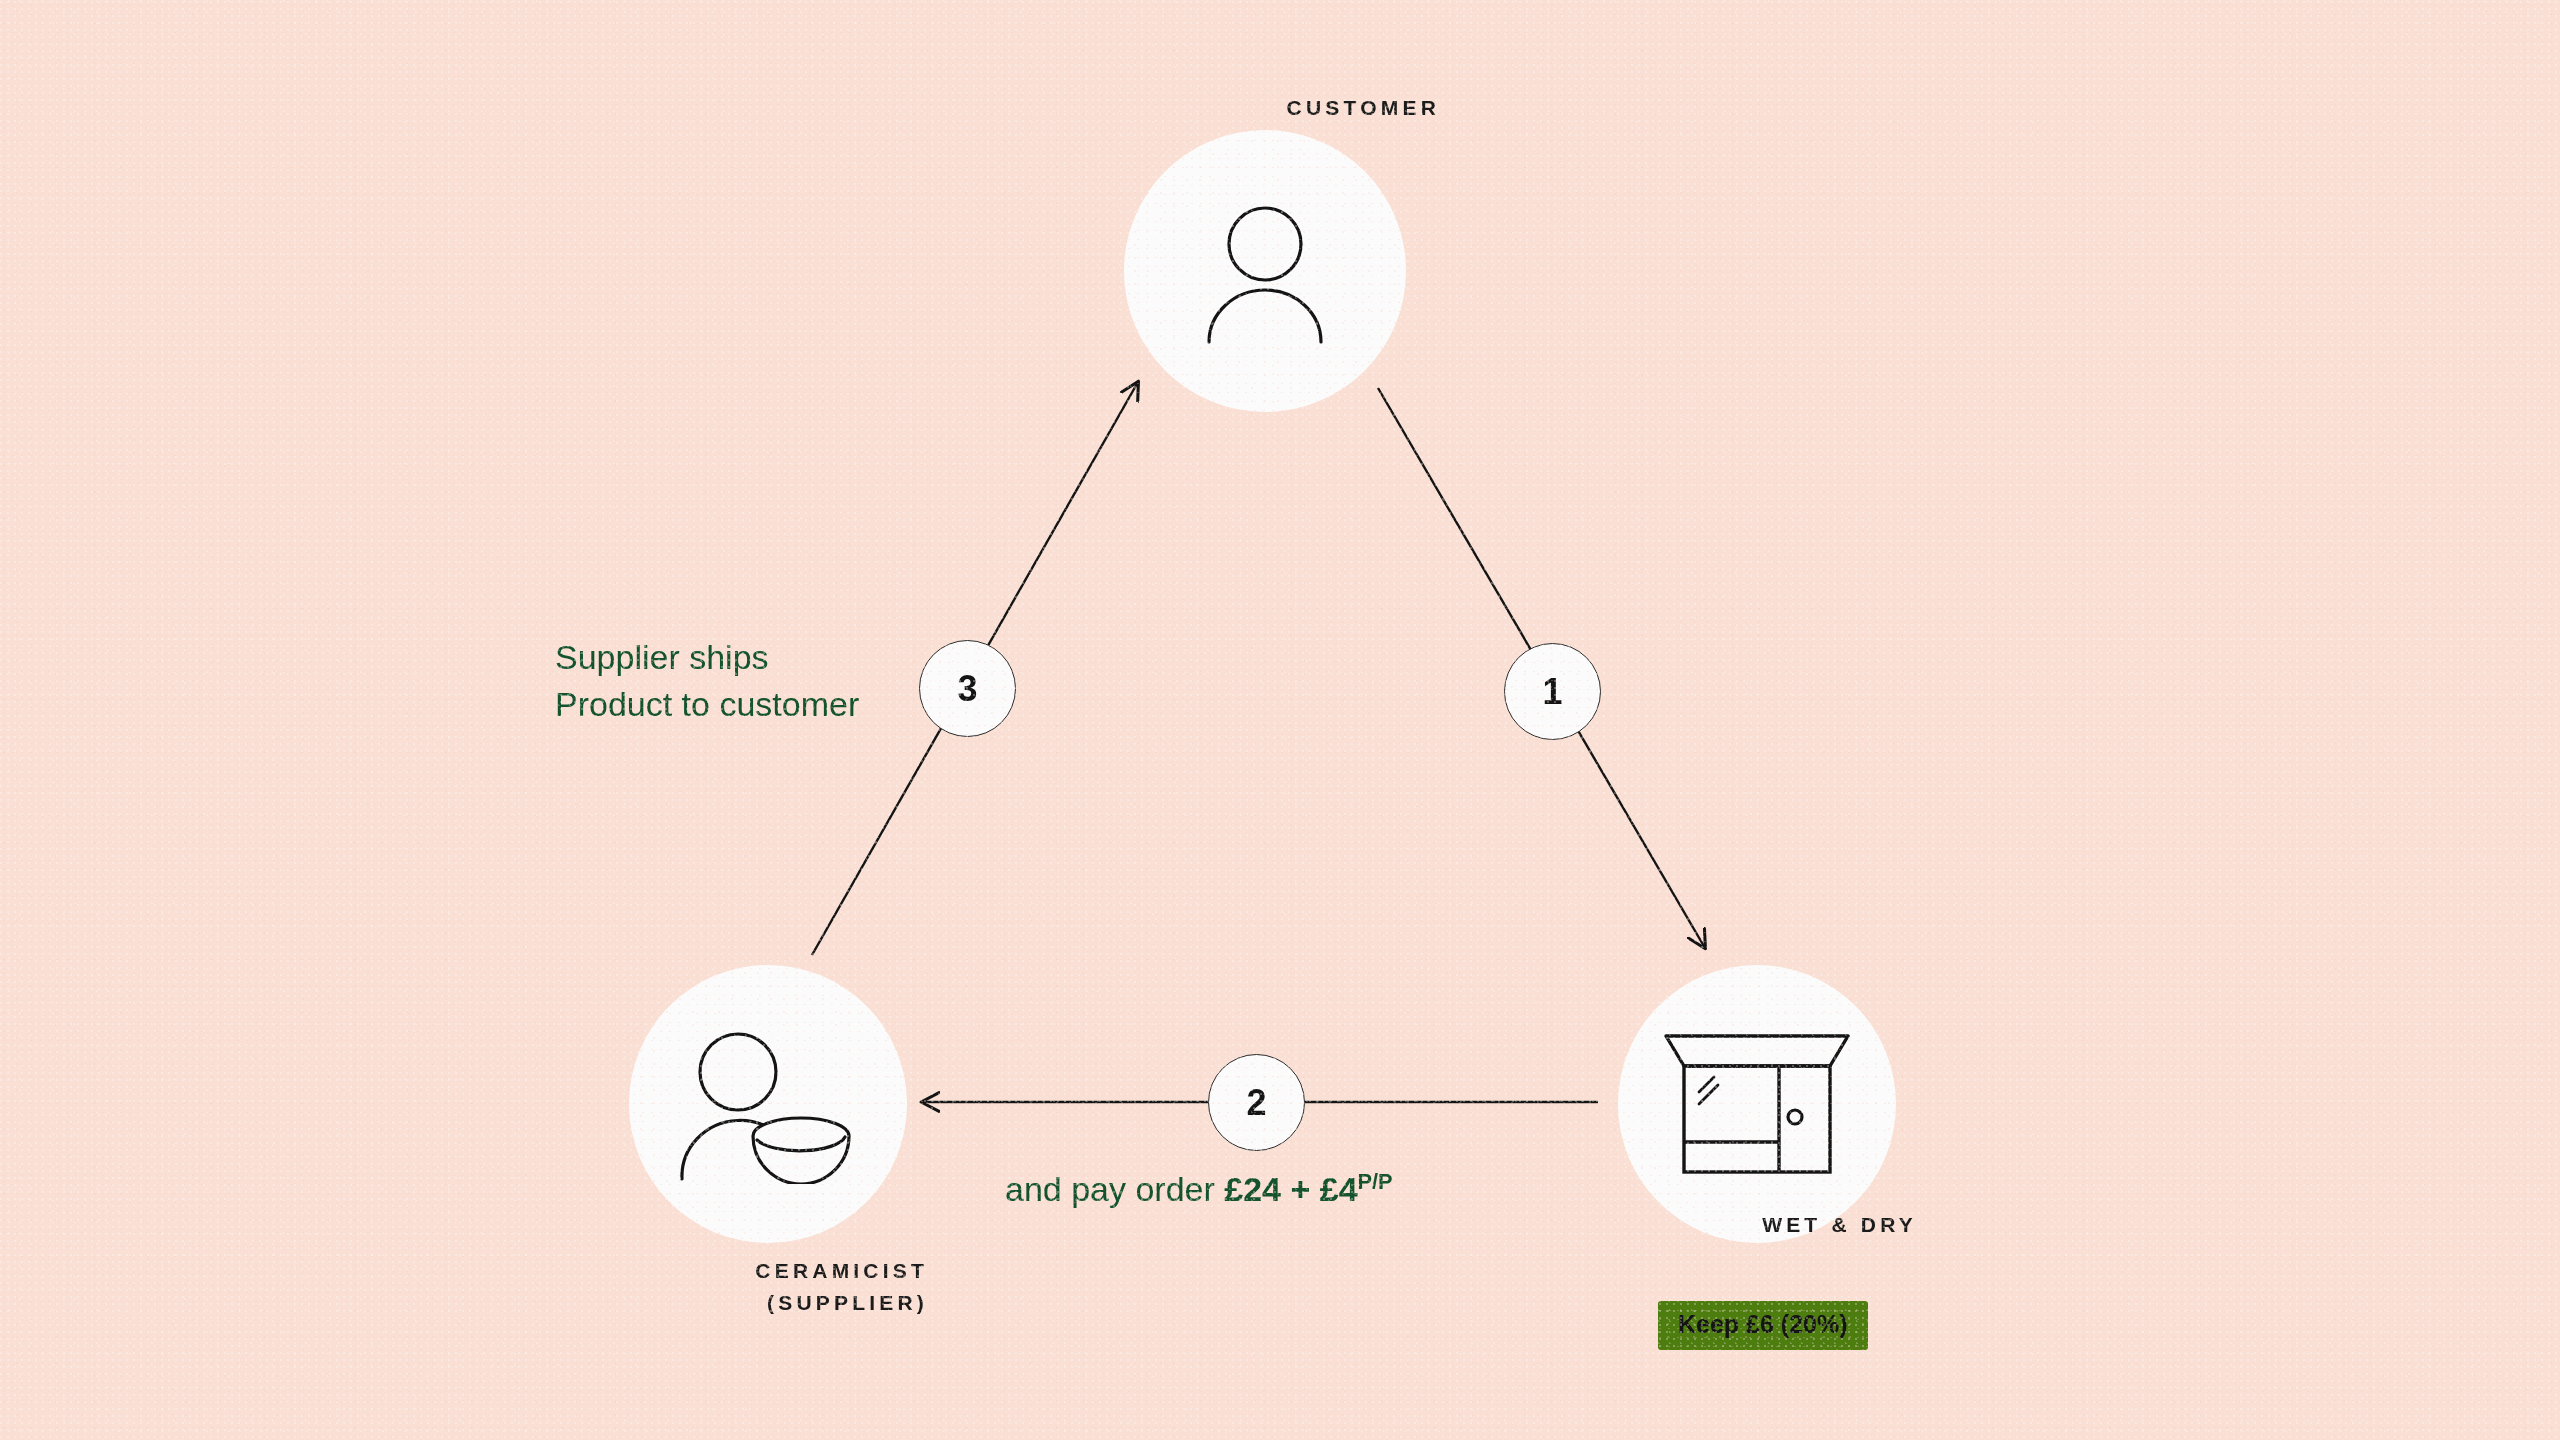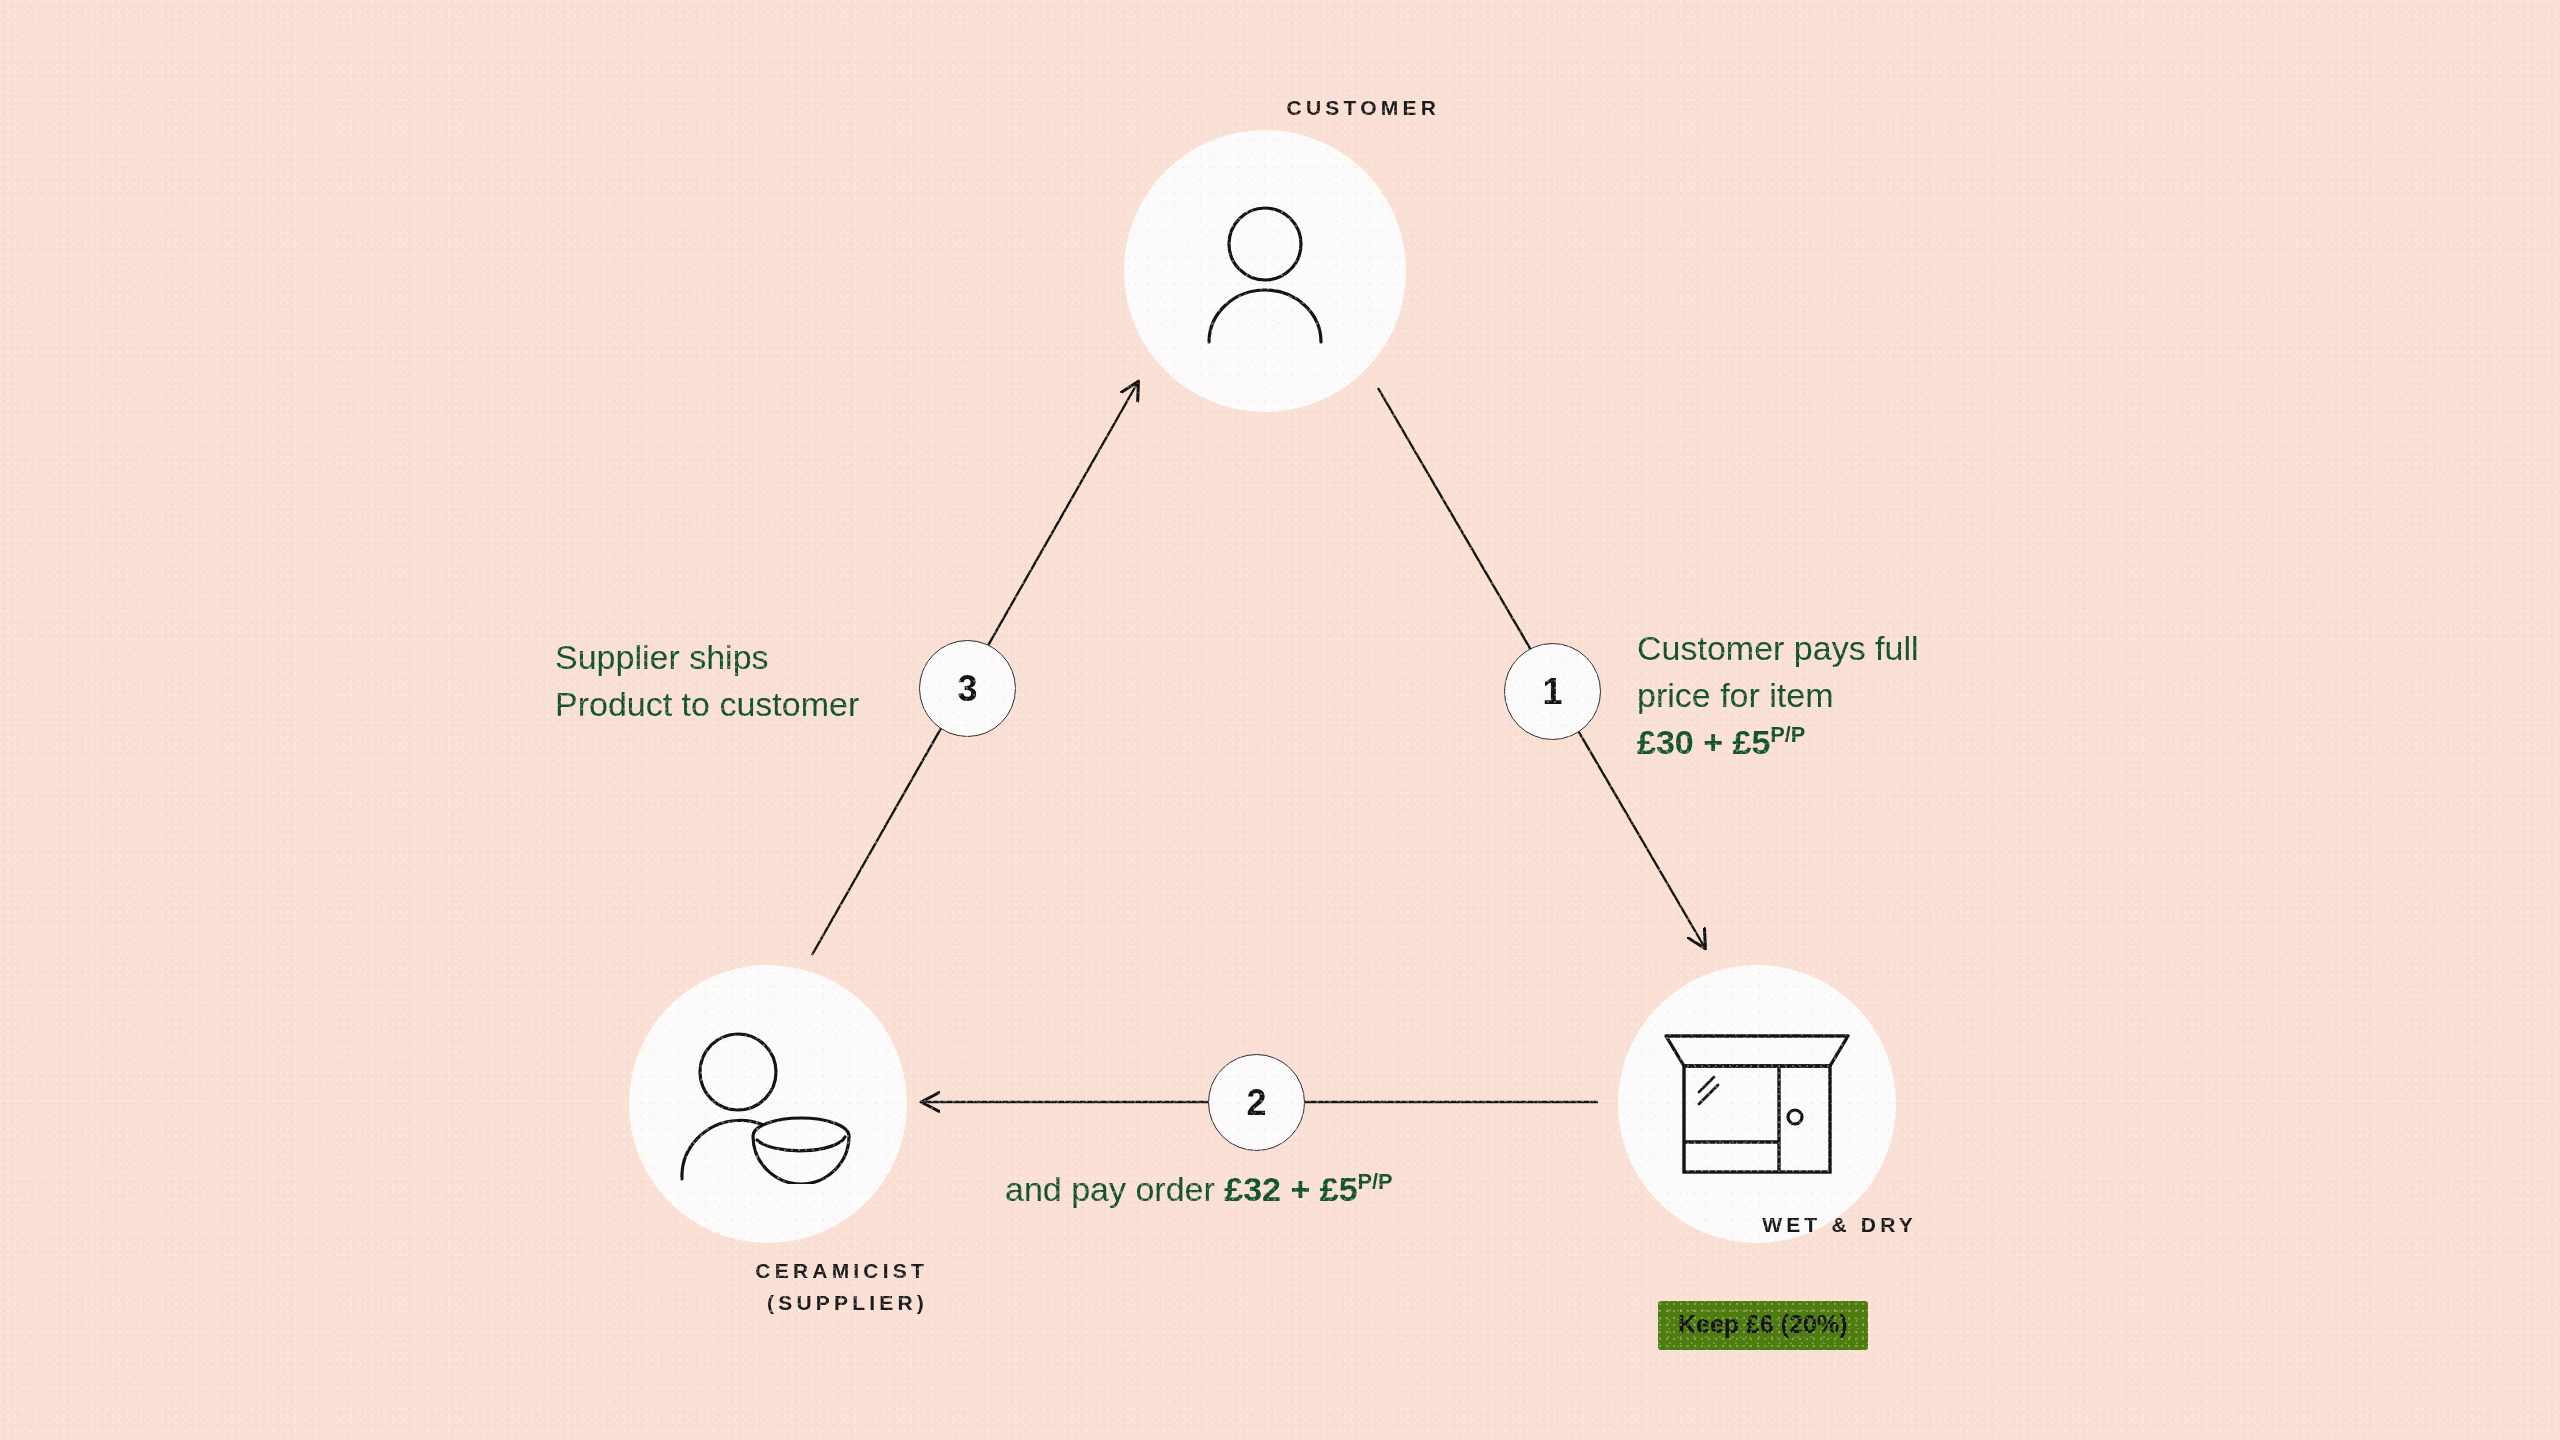"Customer pays full" div.step-text { html: <div> <div>Customer pays full</div> <div>price for item</div> <div> <span>£30 + £5</span><sup>P/P</sup> </div> </div> -> none }
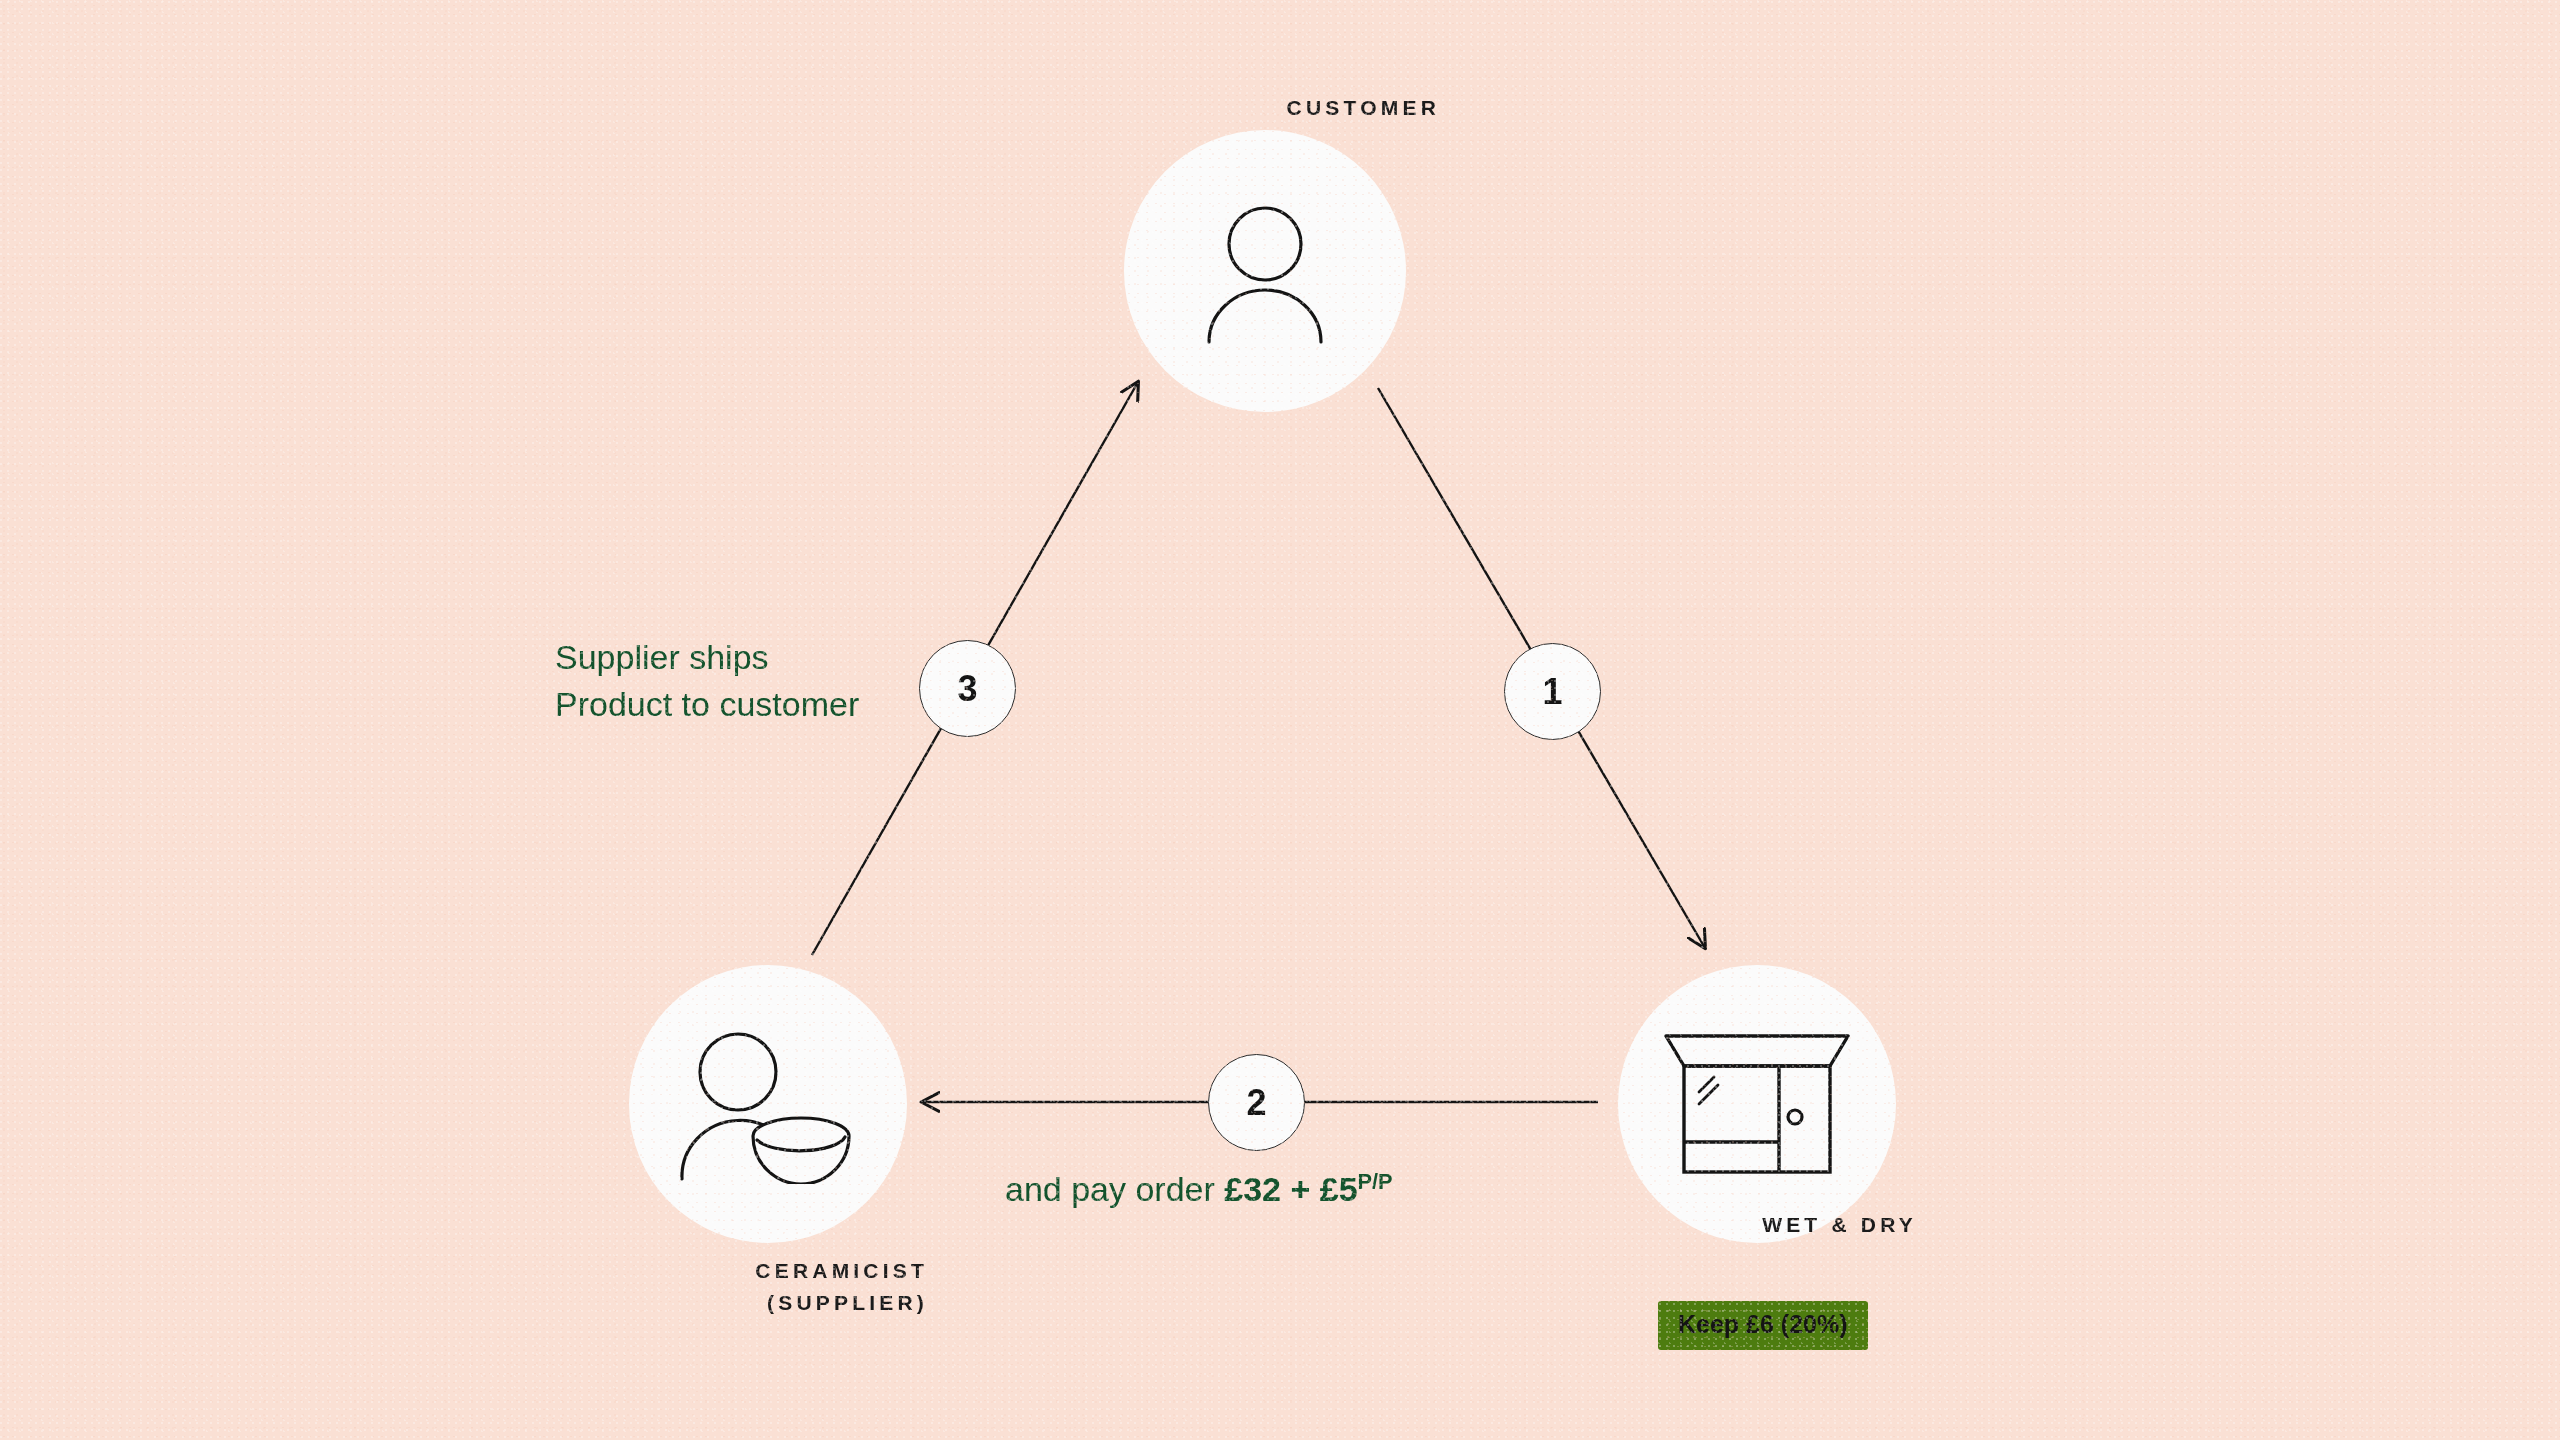"£32 + £5" span.amount { text: £32 + £5 -> £24 + £4 }
